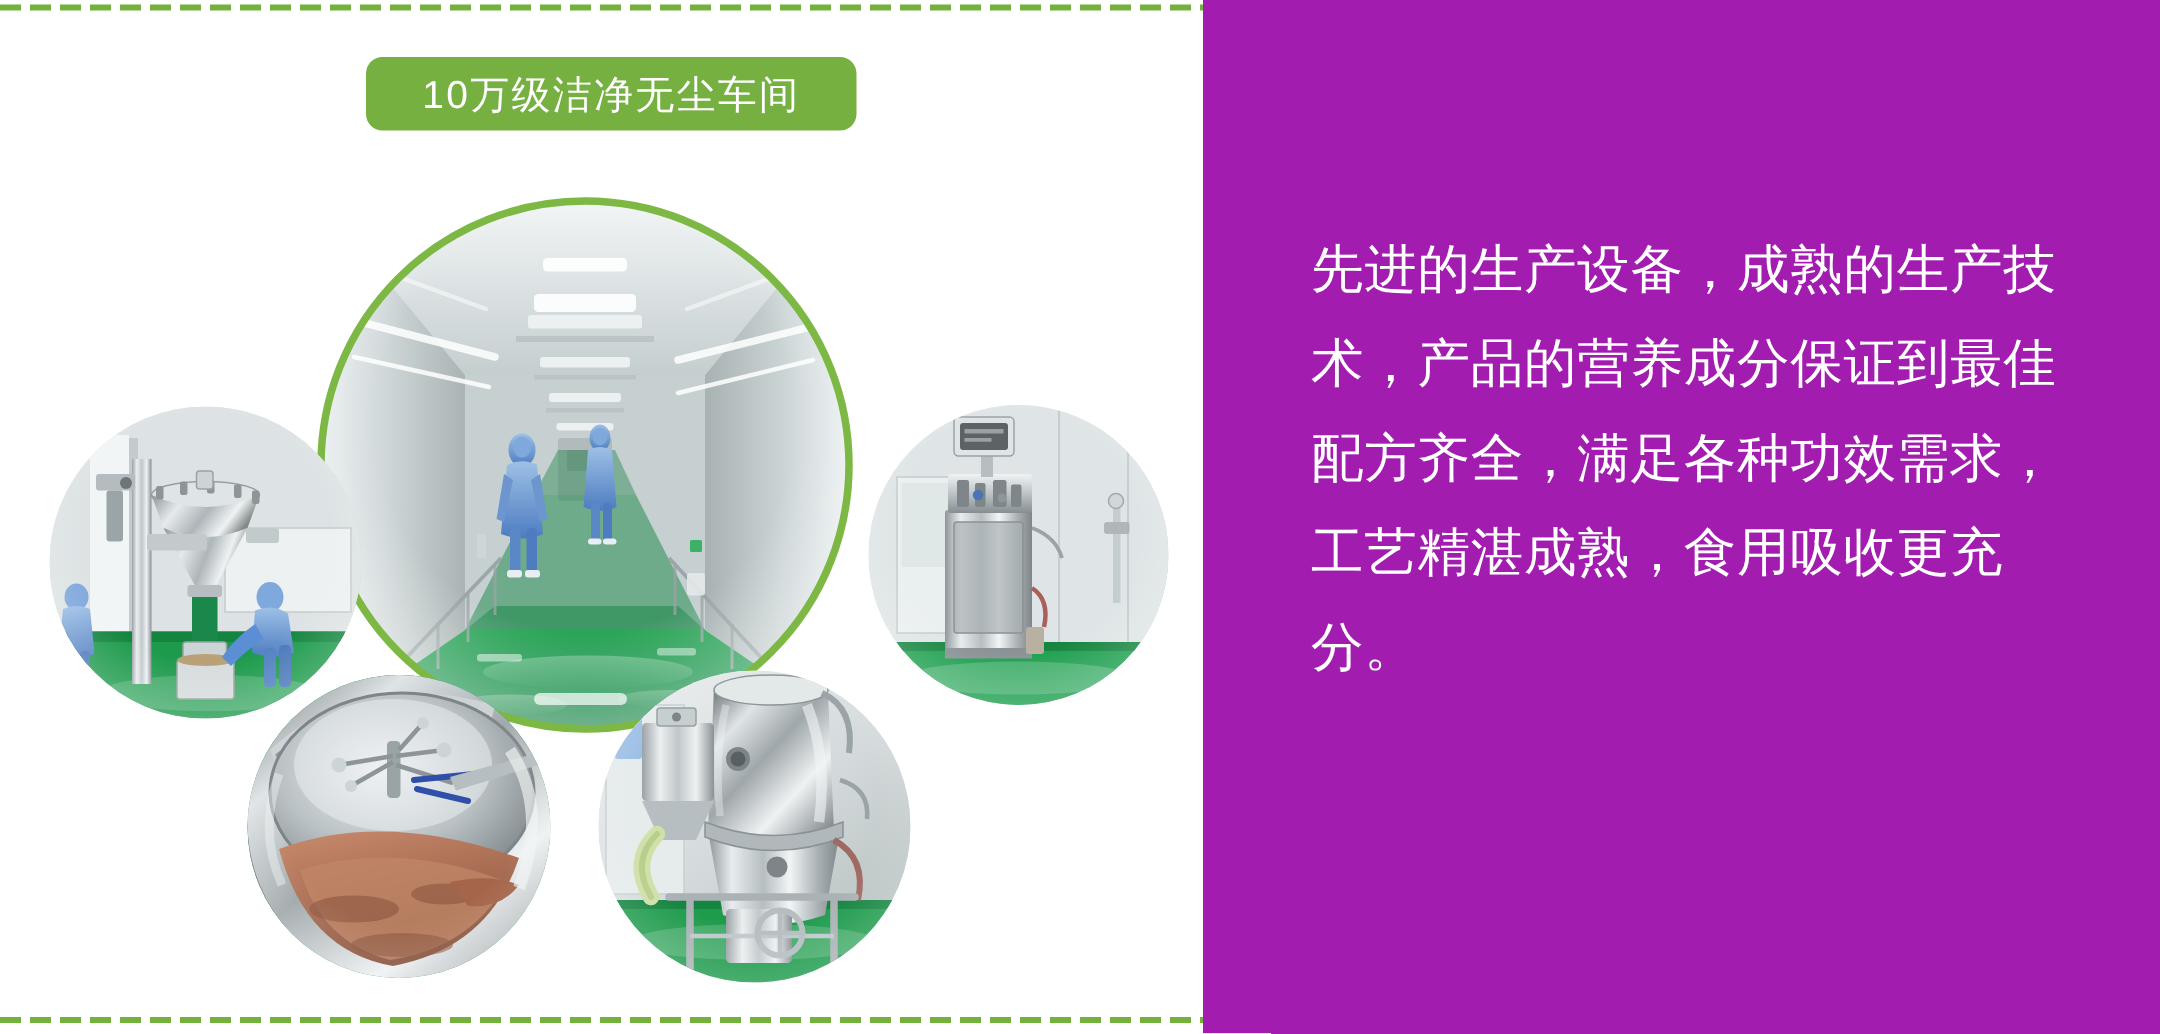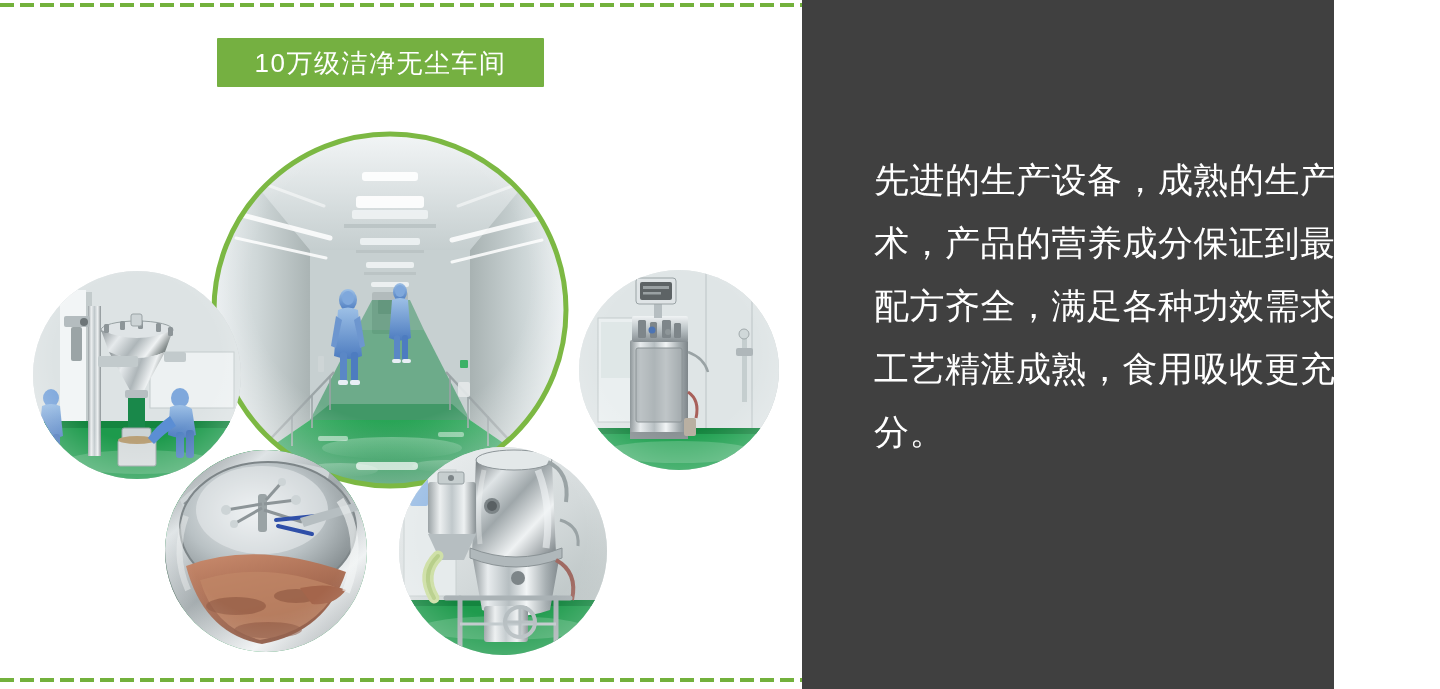"10万级洁净无尘车间" #badge { border-radius: 1px -> 11px; left: 217px -> 244px }
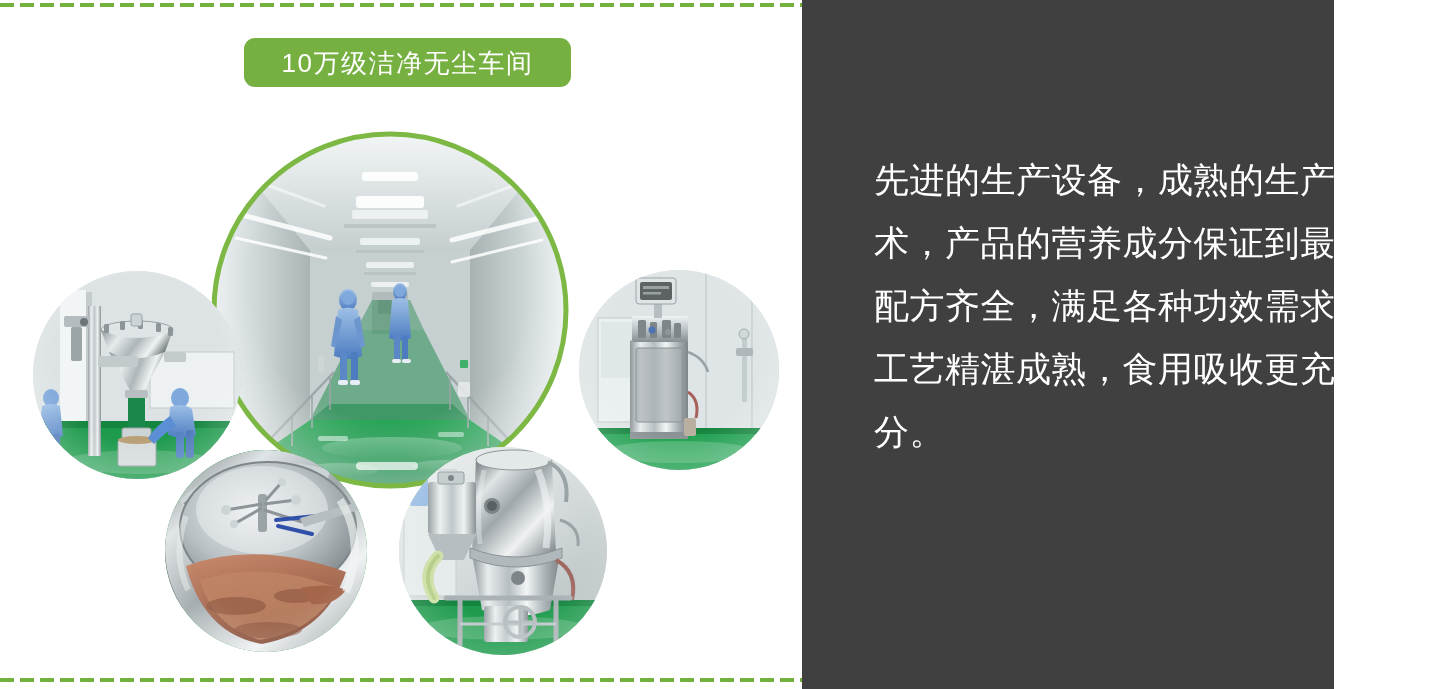"先进的生产设备，成熟的生产技术，产品的营养成分保证到最佳配方齐全，满足各种功效需" #green-panel { background: #404040 -> #a21caf; width: 532px -> 638px }
